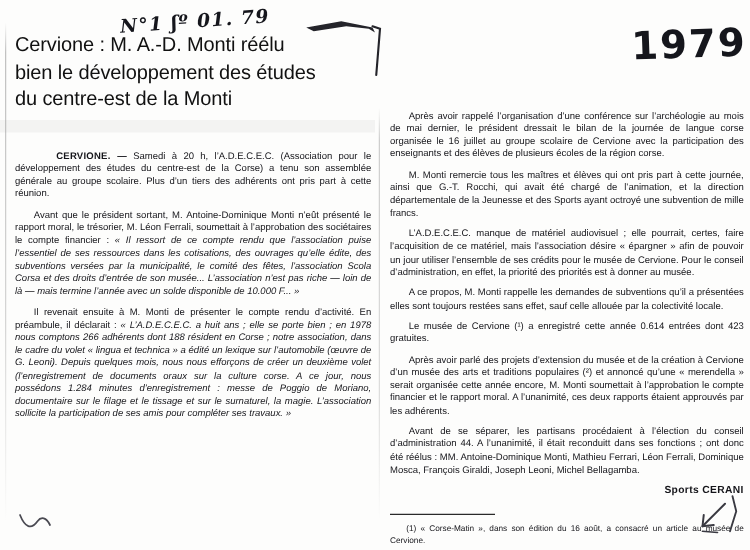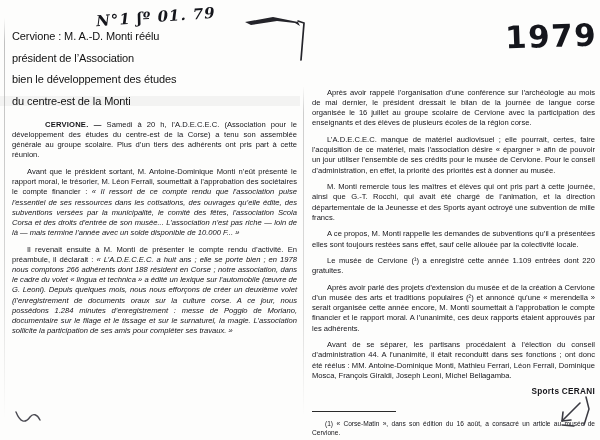"Cervione : M. A.-D. Monti" .headline-line { font-size: 11px -> 16px }
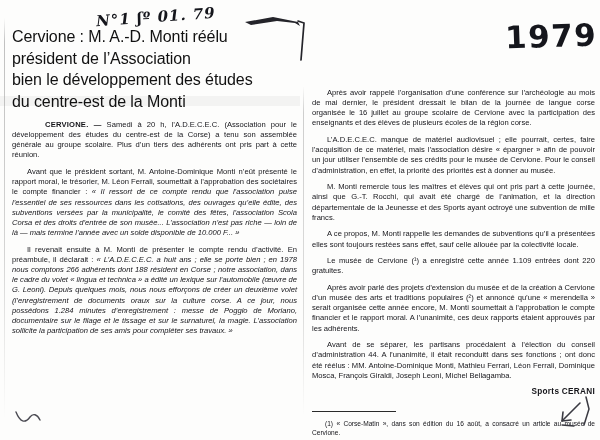"président de l’Association" div.headline-line { html: <div>président de l’Association</div> -> none }
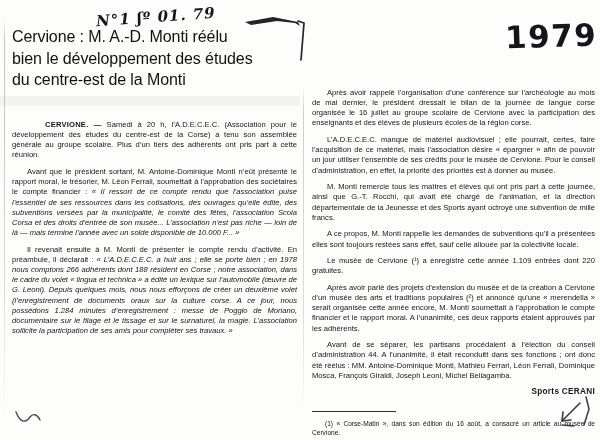"L’A.D.E.C.E.C. manque de matériel" p { order: before "M. Monti remercie tous les" -> after "M. Monti remercie tous les" }
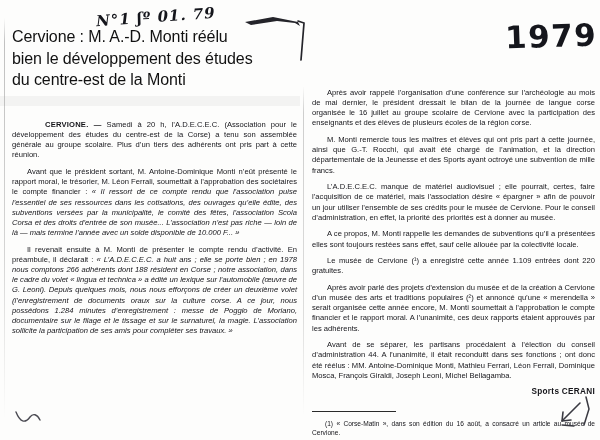"Le musée de Cervione (¹)" p { text: 1.109 entrées dont 220 -> 0.614 entrées dont 423 }
